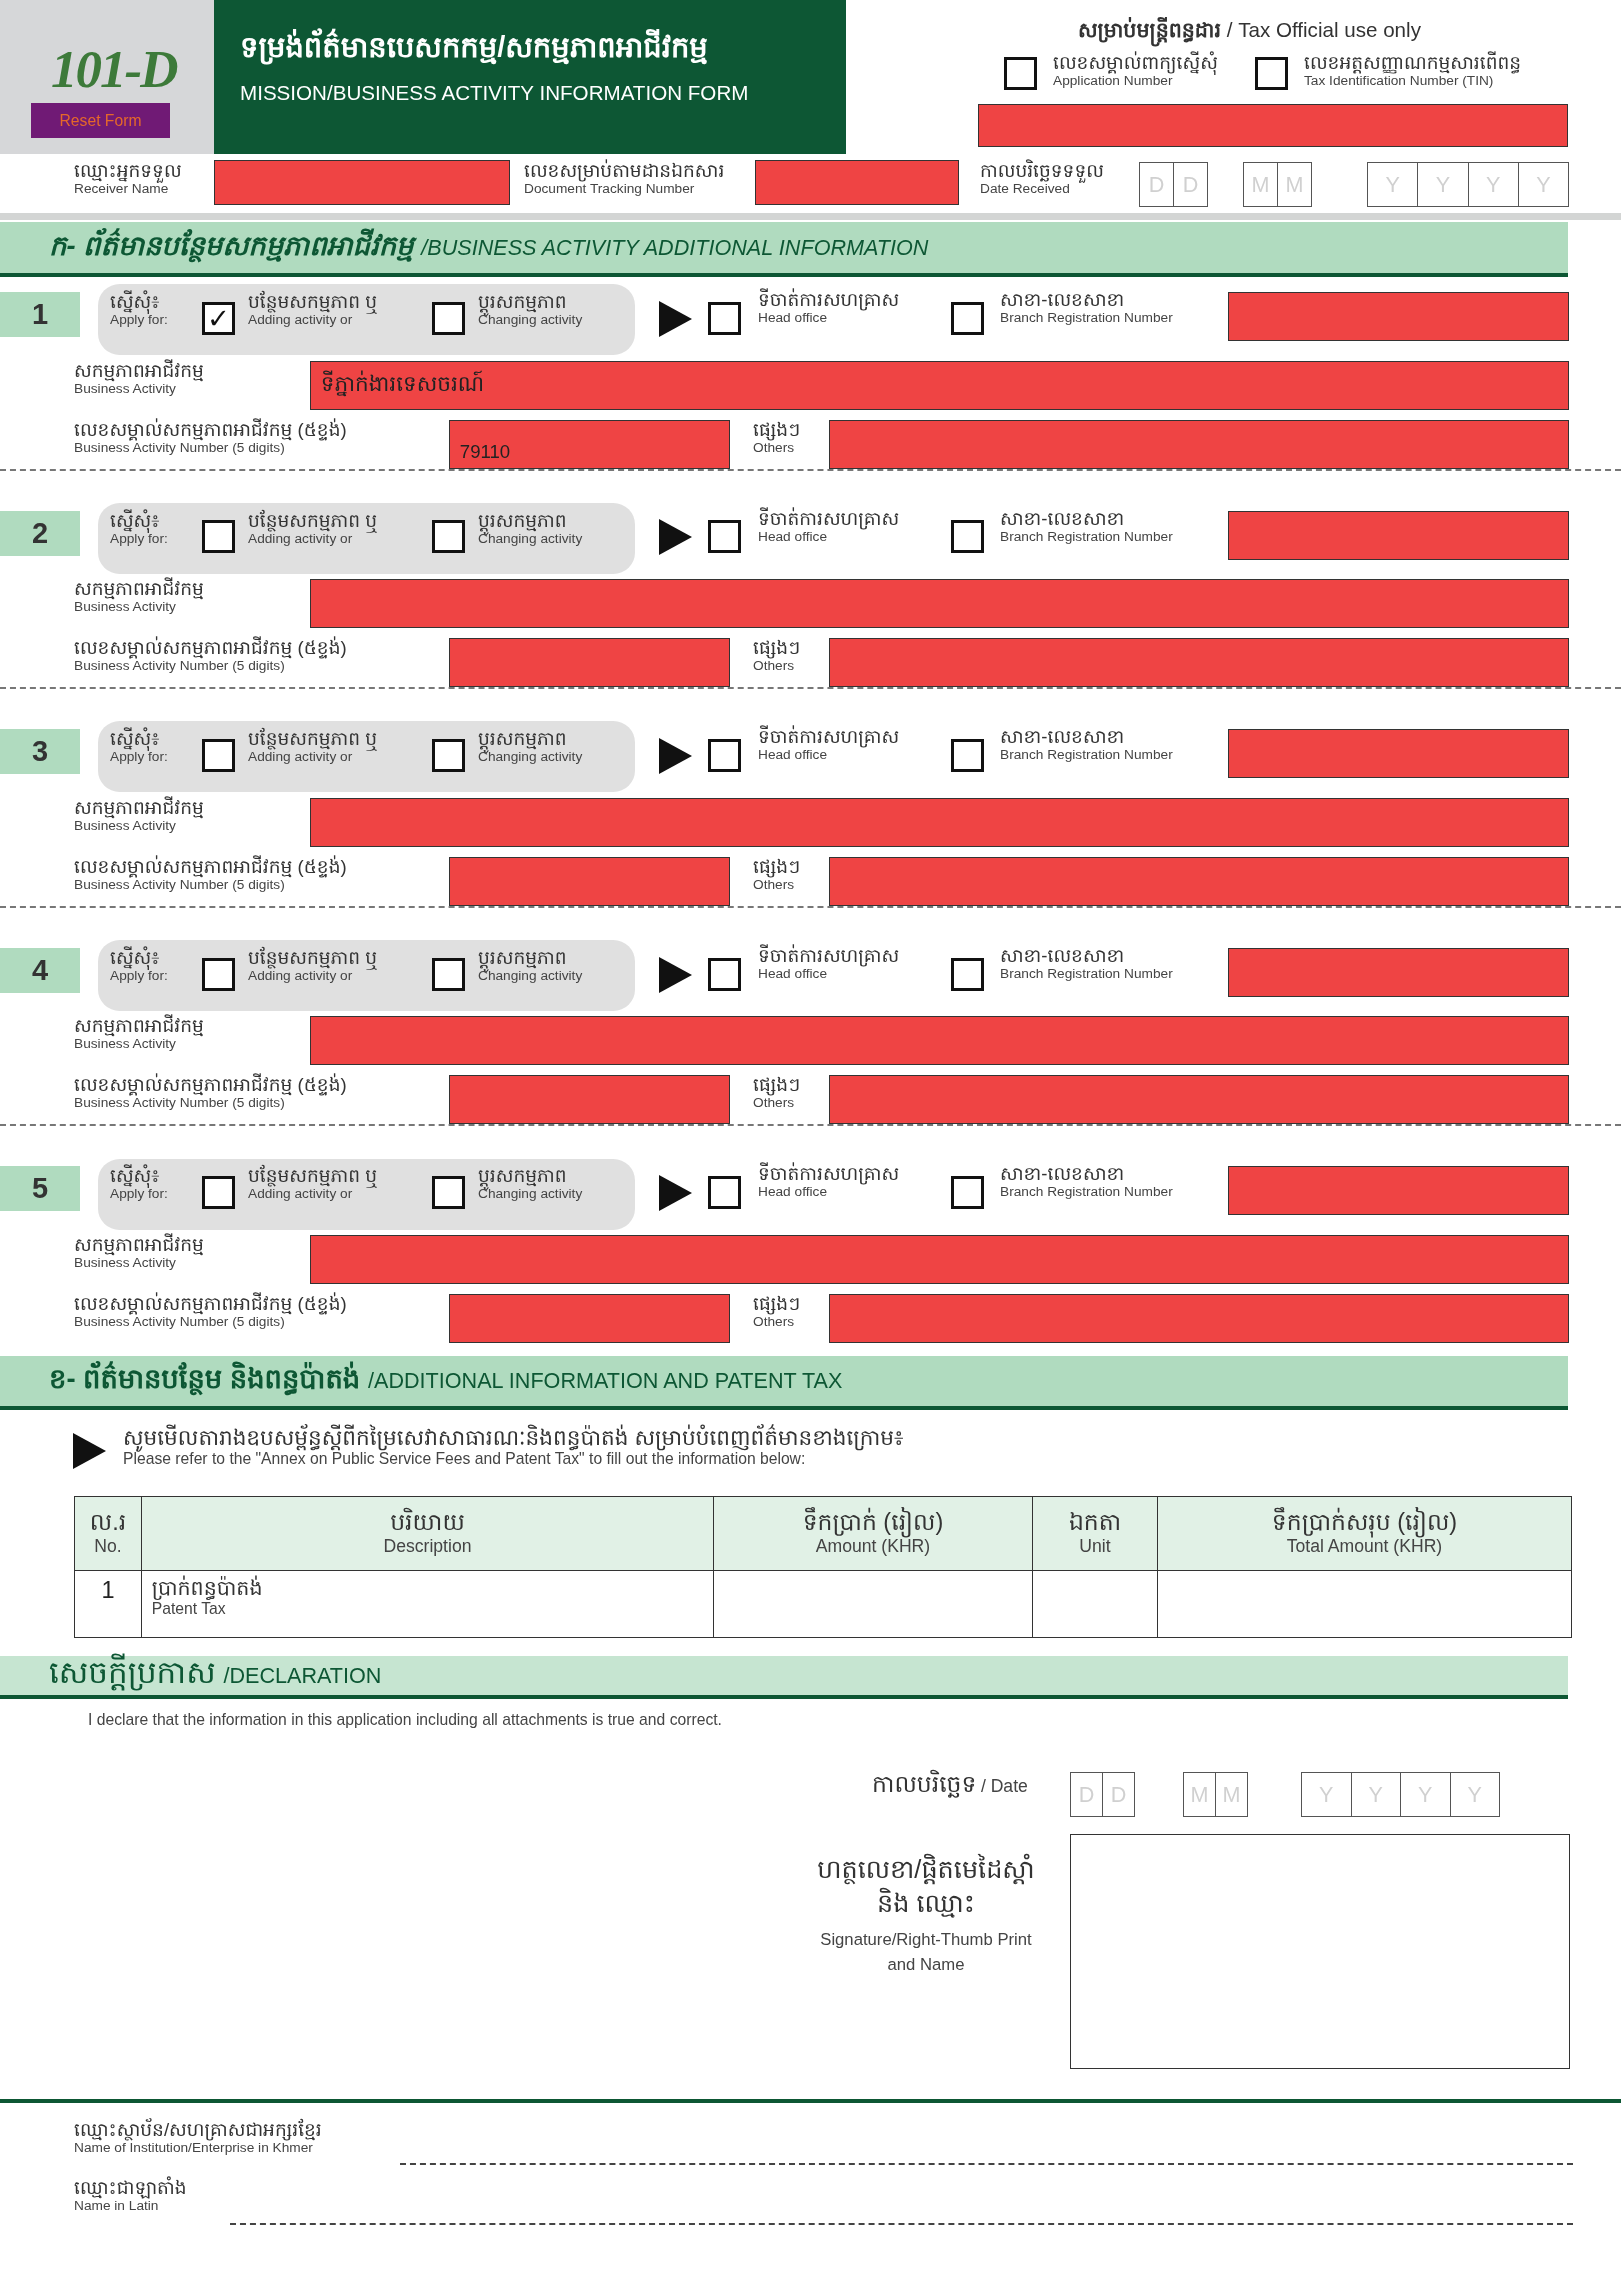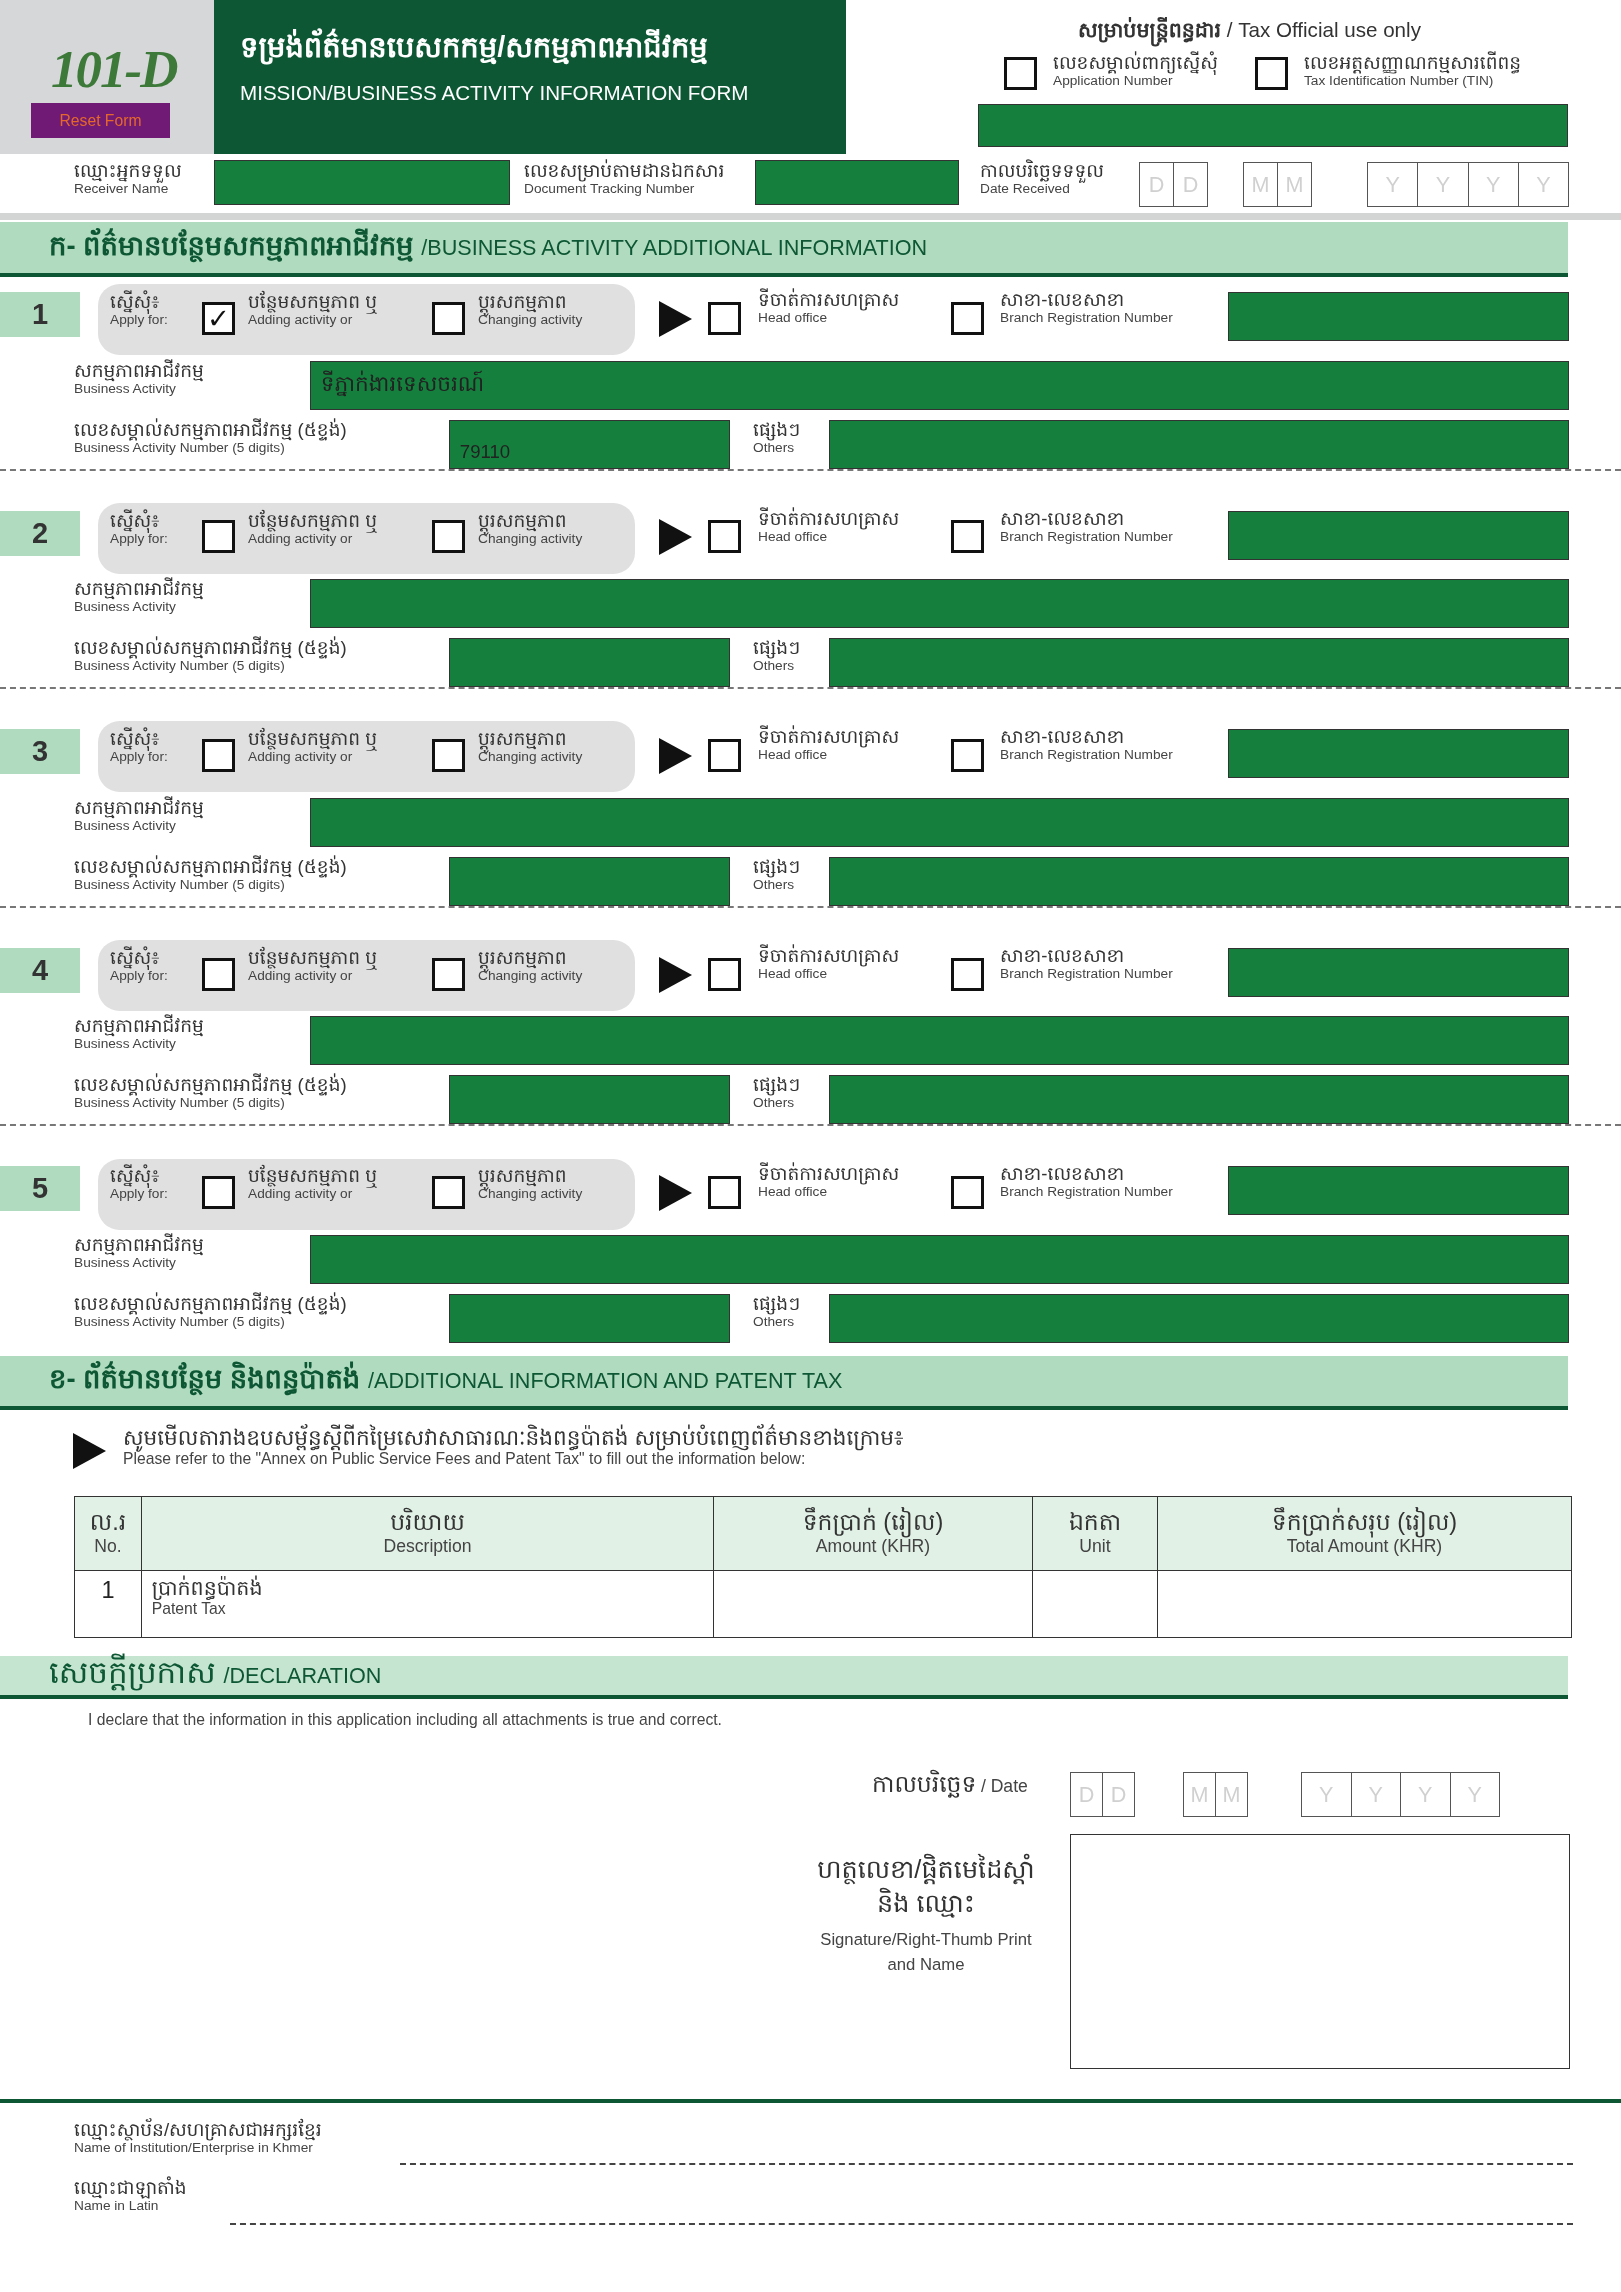"ក- ព័ត៌មានបន្ថែមសកម្មភាពអាជីវកម្ម" div.abs { font-style: none -> italic }
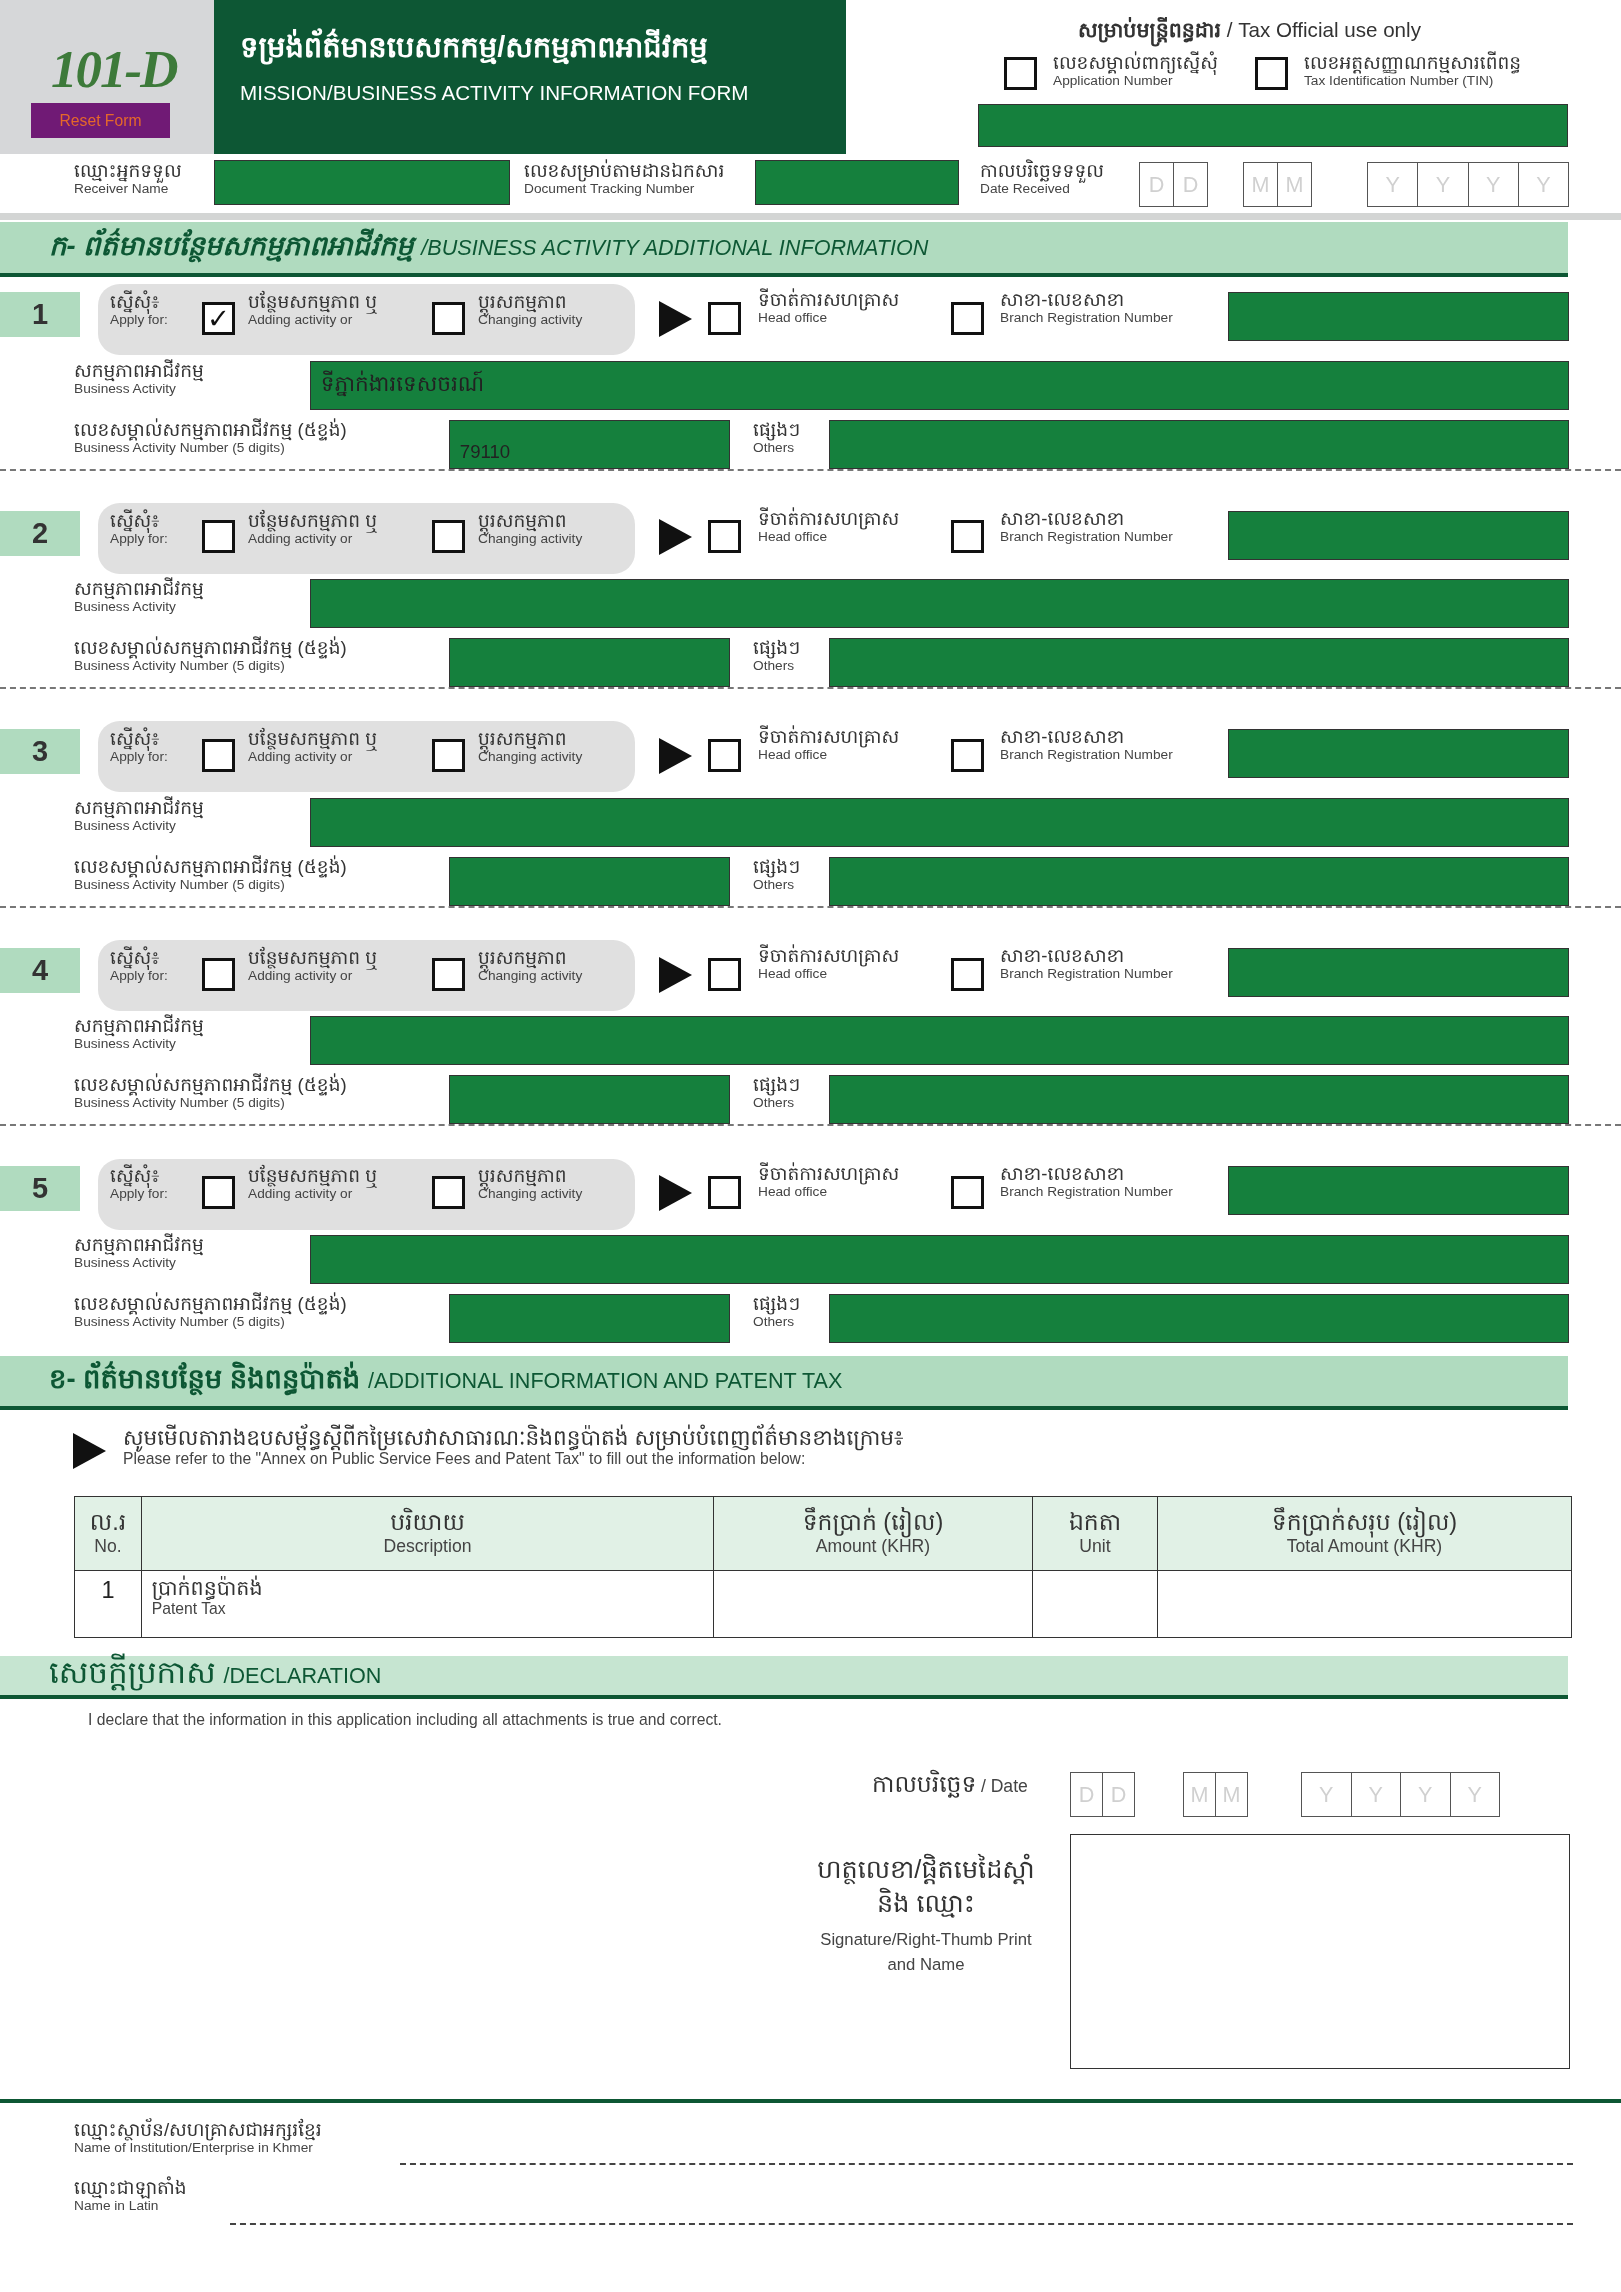"ទីភ្នាក់ងារទេសចរណ៍" .box { background: #15803d -> #ef4444 }
